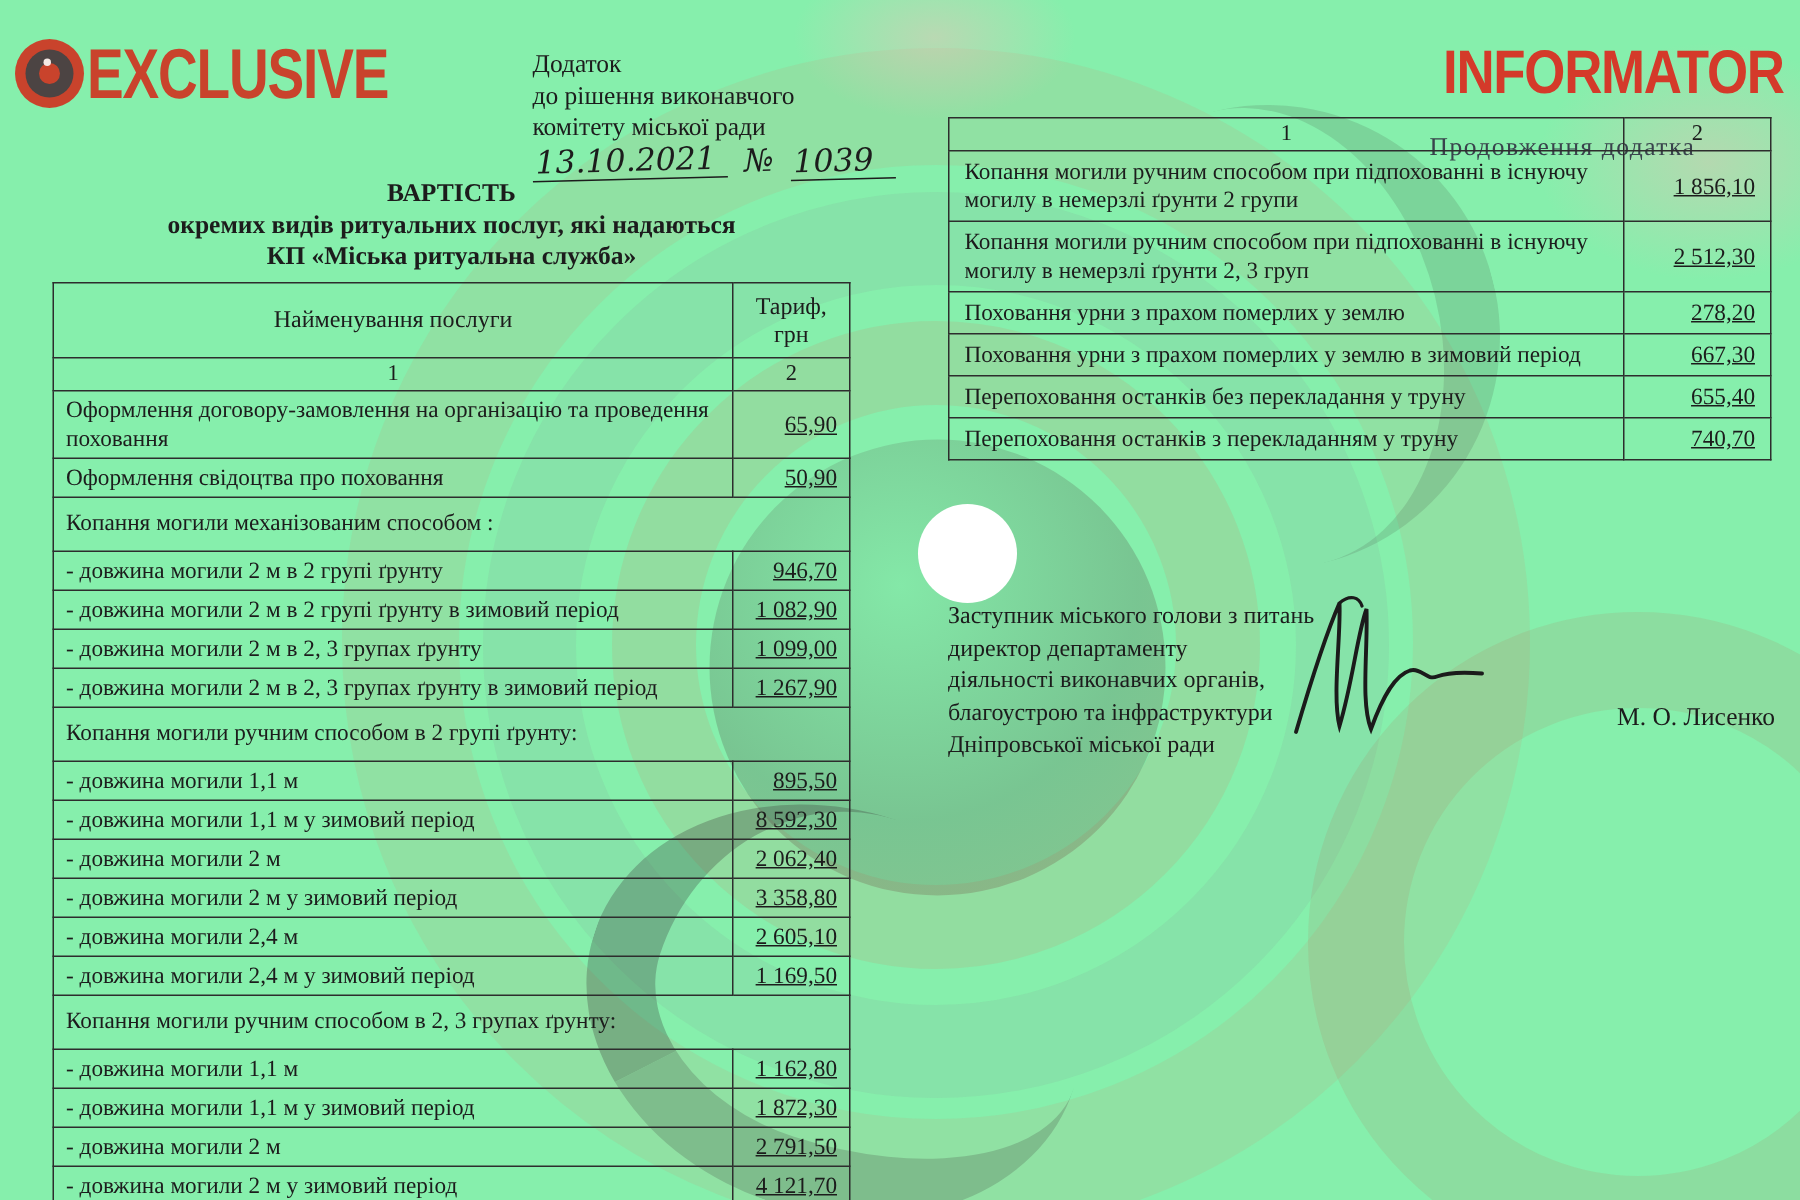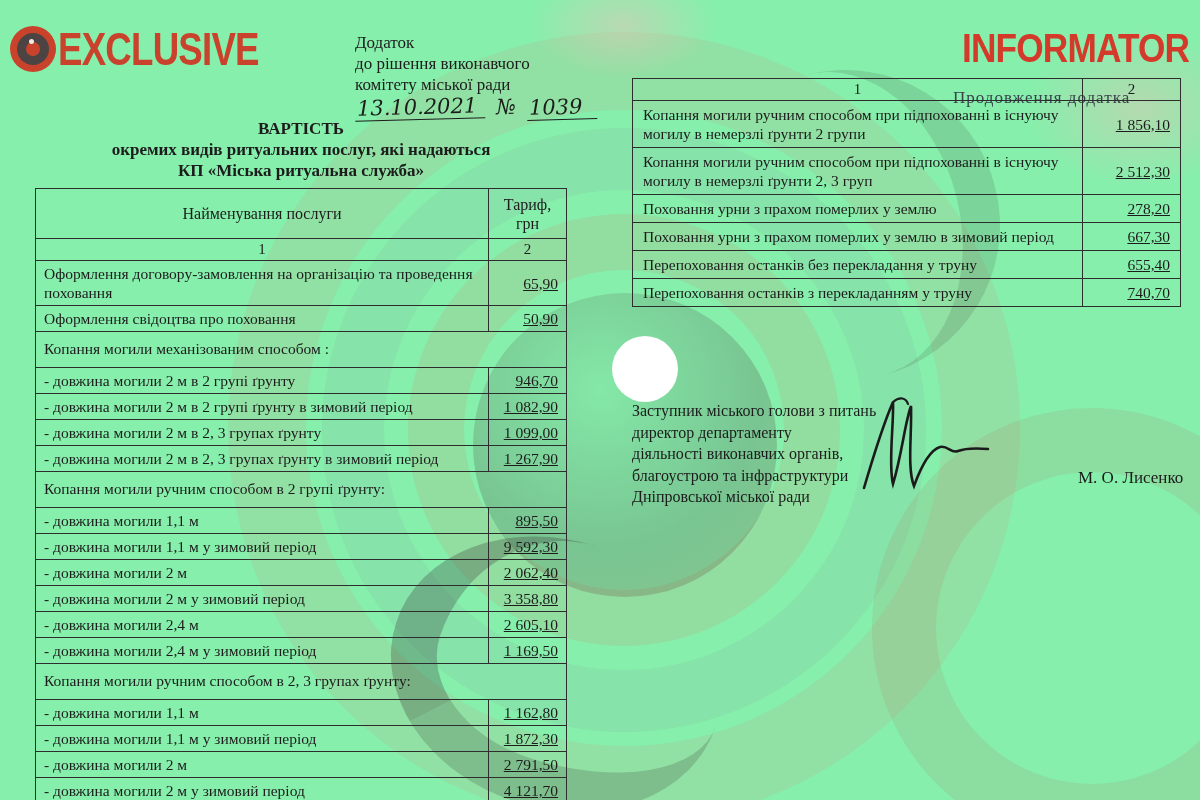"9 592,30" td.value-cell { text: 9 592,30 -> 8 592,30 }
